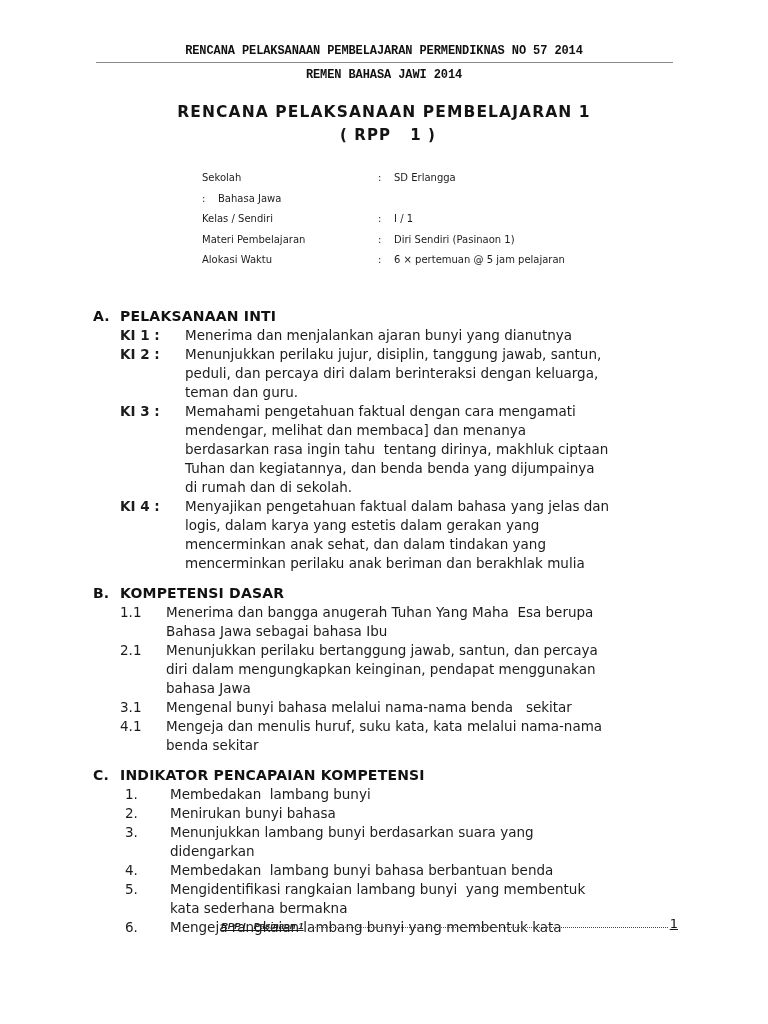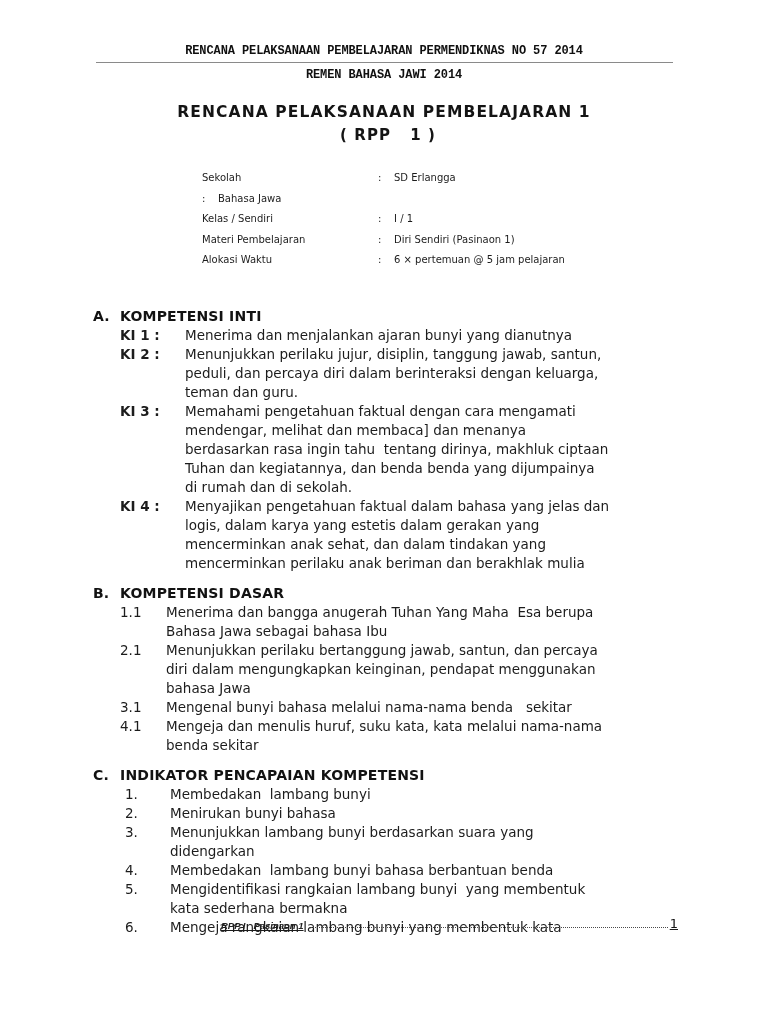"KOMPETENSI INTI" span { text: KOMPETENSI -> PELAKSANAAN }
